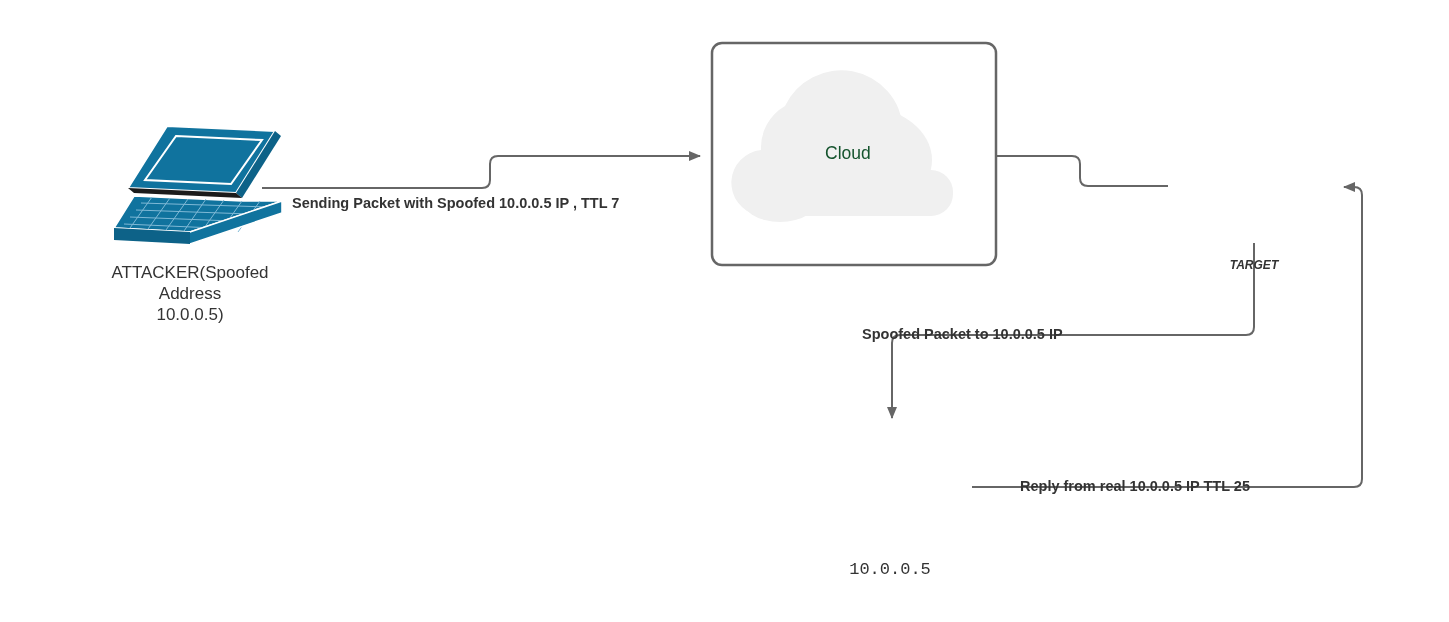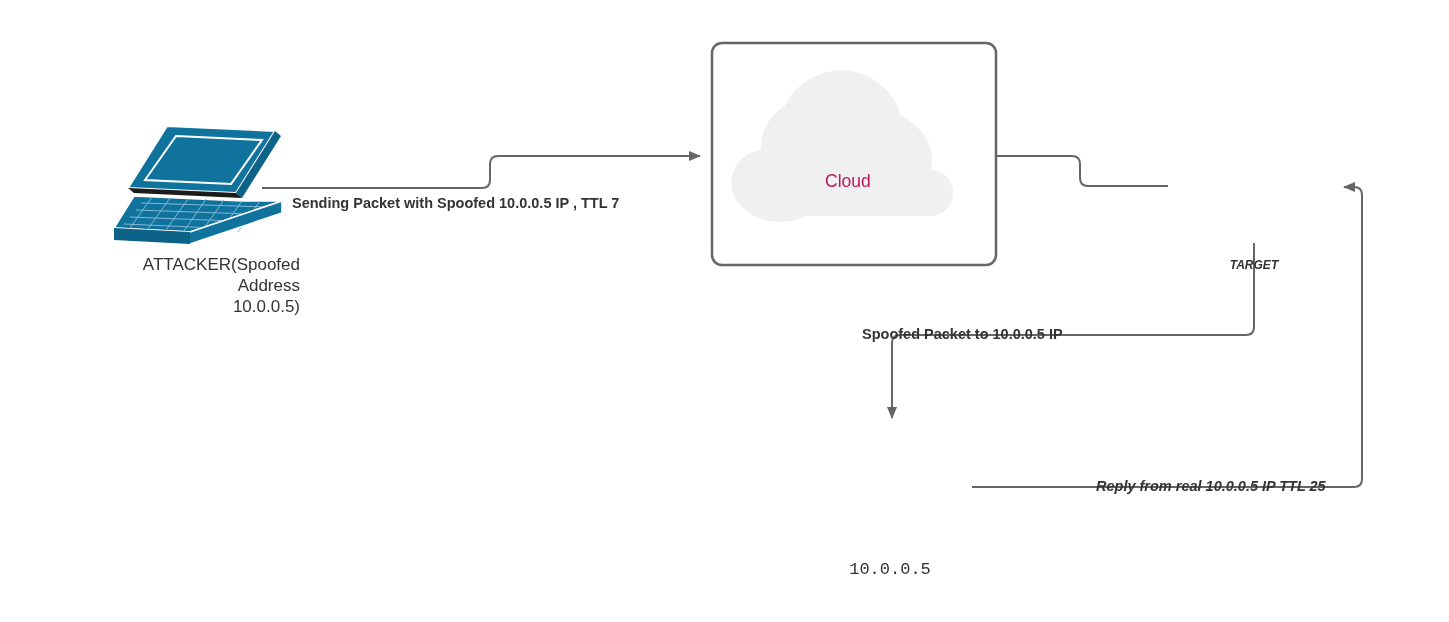"Cloud" .cloud-text { color: #be185d -> #14532d; margin-top: 28px -> none }
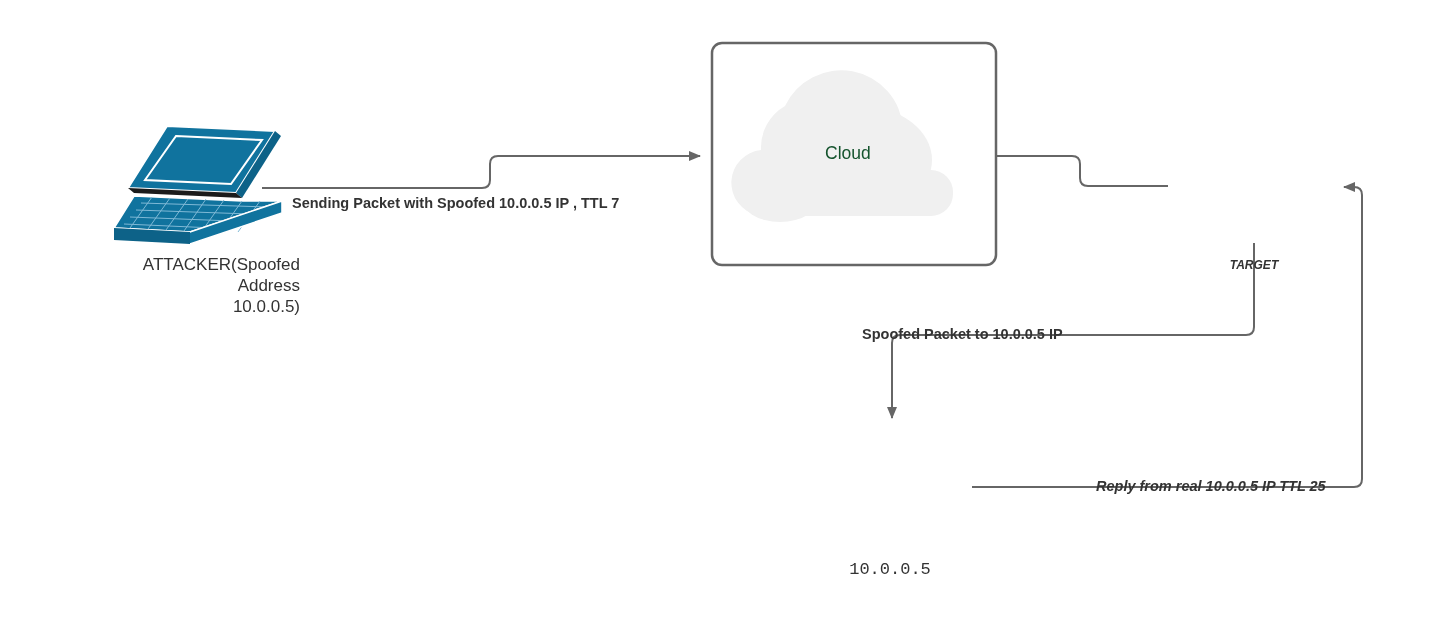"ATTACKER(Spoofed" div.node-label { text-align: right -> none; top: 254px -> 262px }
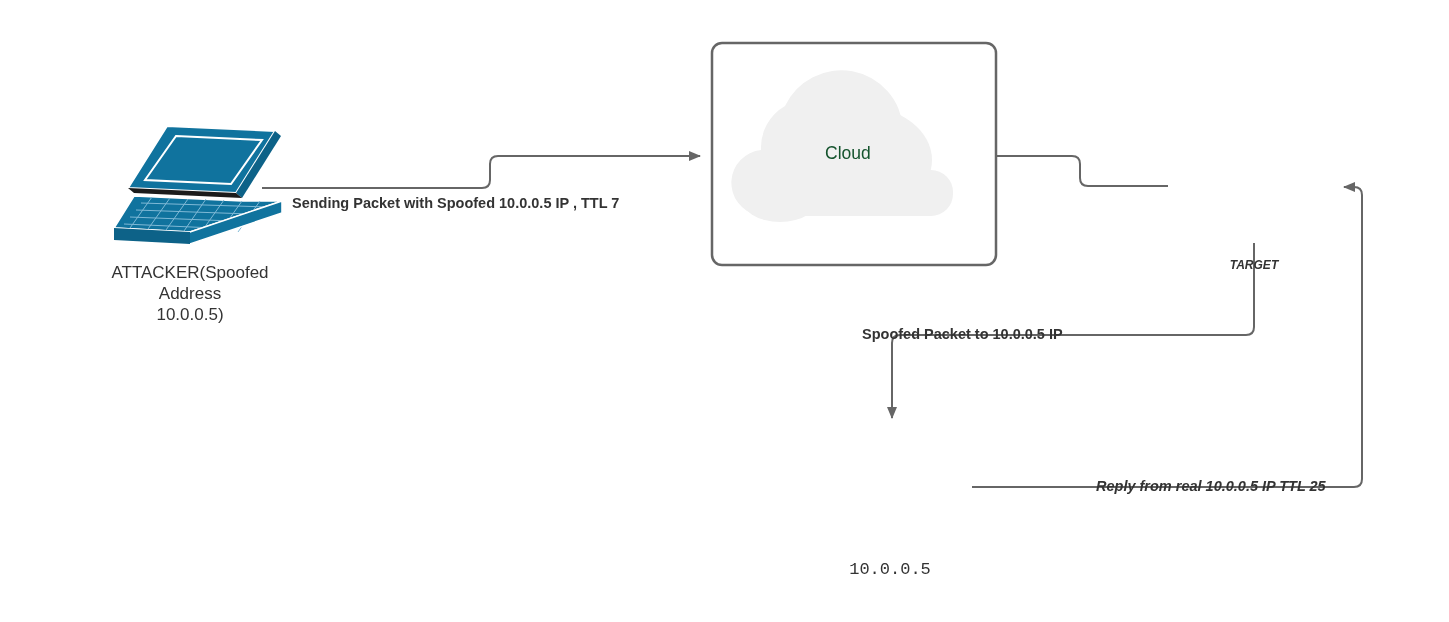"Reply from real 10.0.0.5 IP" div.edge-label { font-style: italic -> none; left: 1096px -> 1020px }
